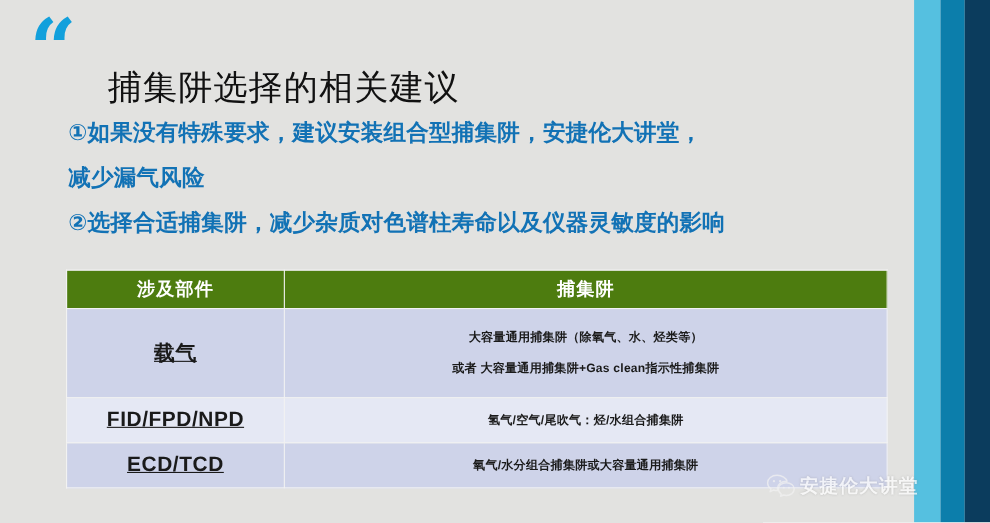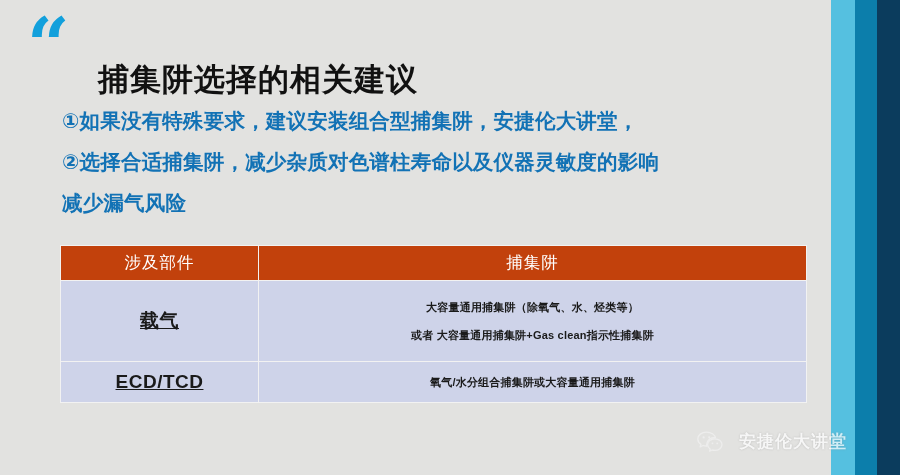"捕集阱选择的相关建议" .slide-title { font-weight: 700 -> 400 }
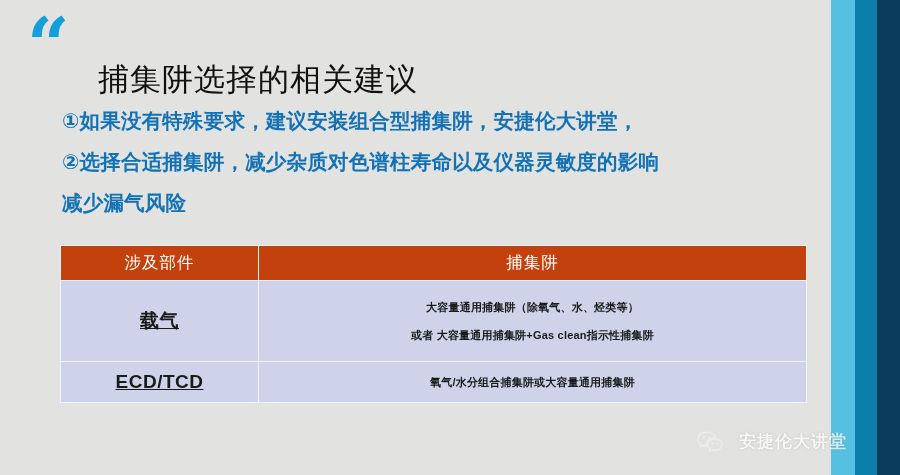"②选择合适捕集阱，减少杂质对色谱柱寿命以及仪器灵敏度的影响" div.body-line { order: before "减少漏气风险" -> after "减少漏气风险" }
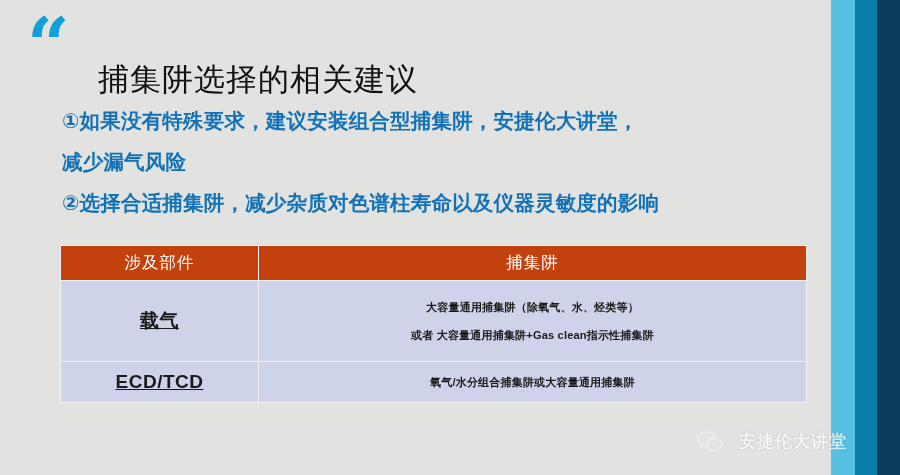"涉及部件" table.rec-table thead th { background: #c2410c -> #4d7c0f; font-weight: 400 -> 700 }
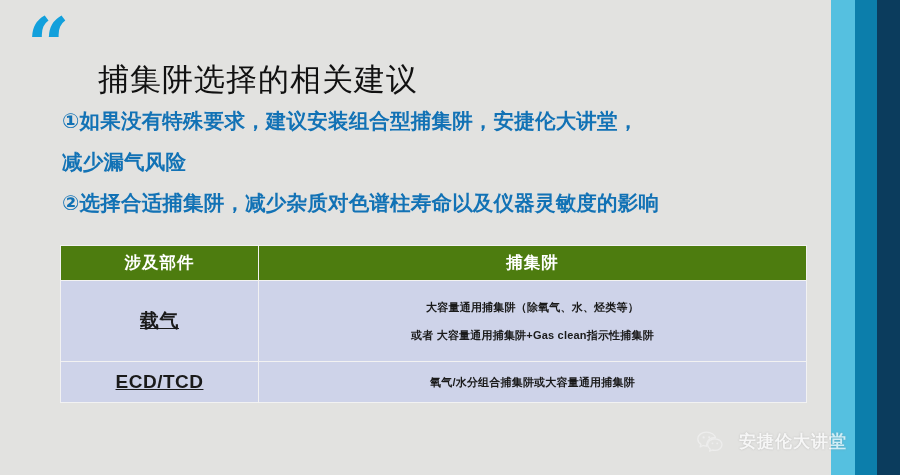"FID/FPD/NPD" tr.row-b { html: none -> <tr> <td>FID/FPD/NPD</td> <td> <div>氢气/空气/尾吹气：烃/水组合捕集阱</div> </td> </tr> }
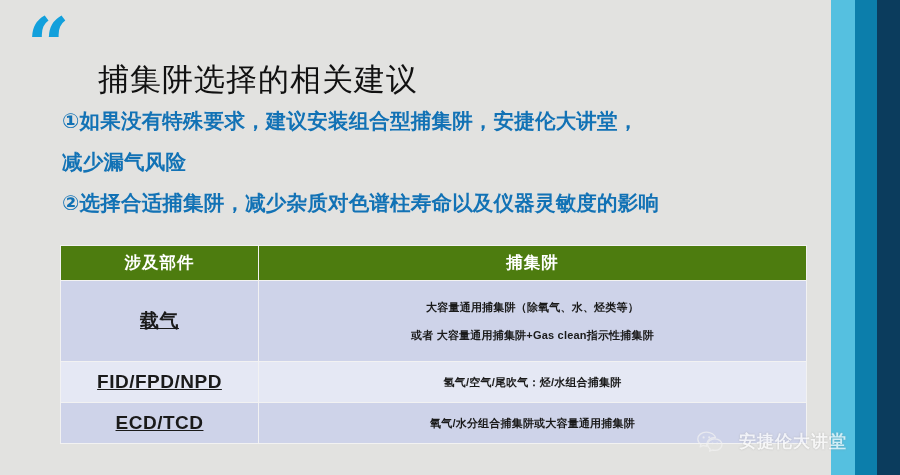"安捷伦大讲堂" .watermark { gap: 16px -> 4px }
